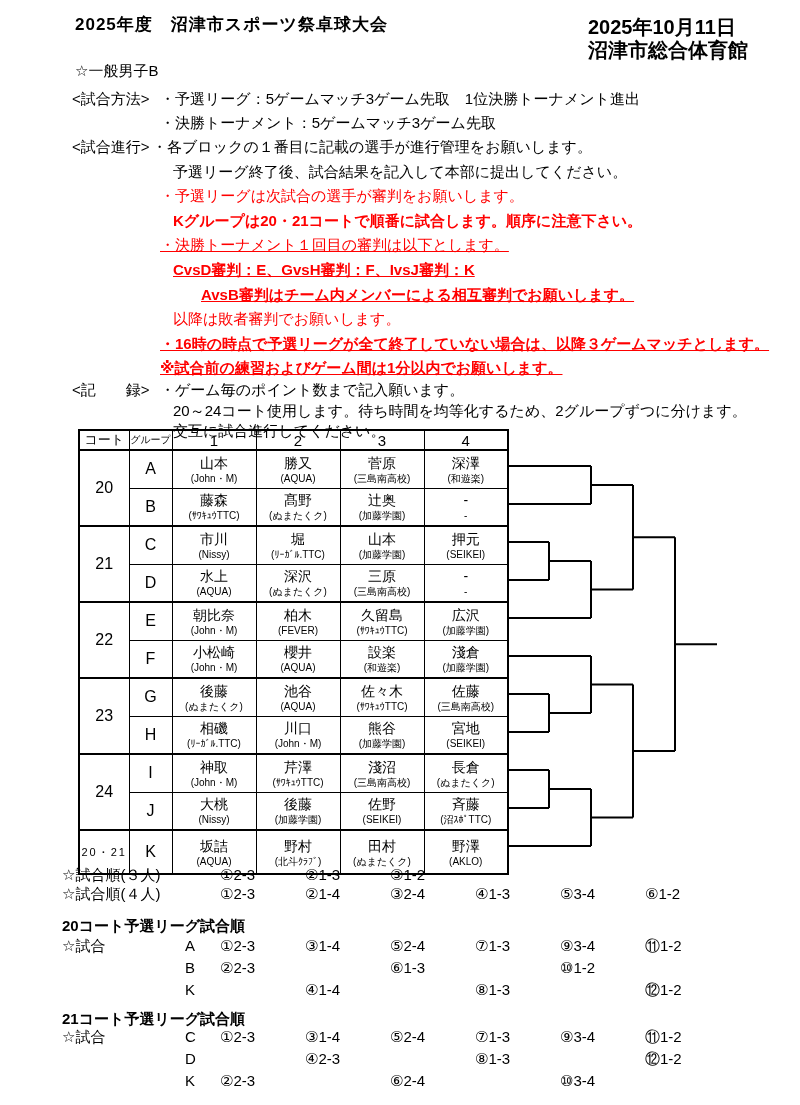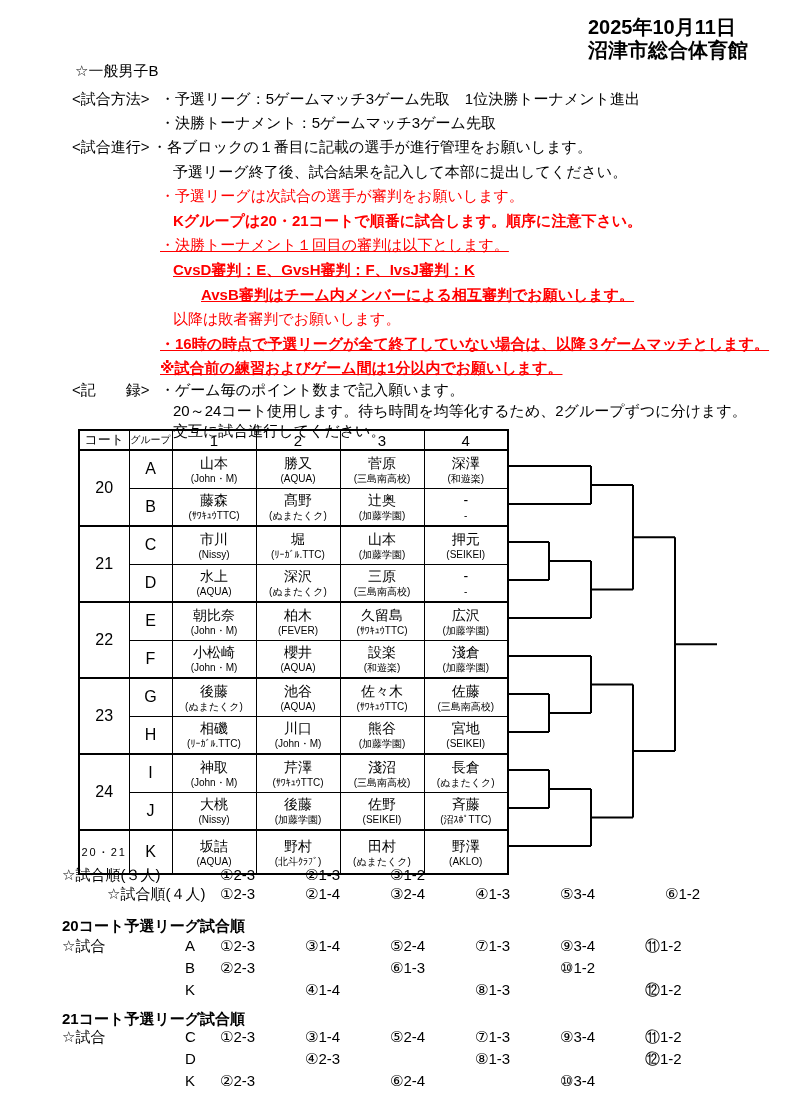"2025年度 沼津市スポーツ祭卓球大会" div.abs { html: none -> <div>2025年度 沼津市スポーツ祭卓球大会</div> }
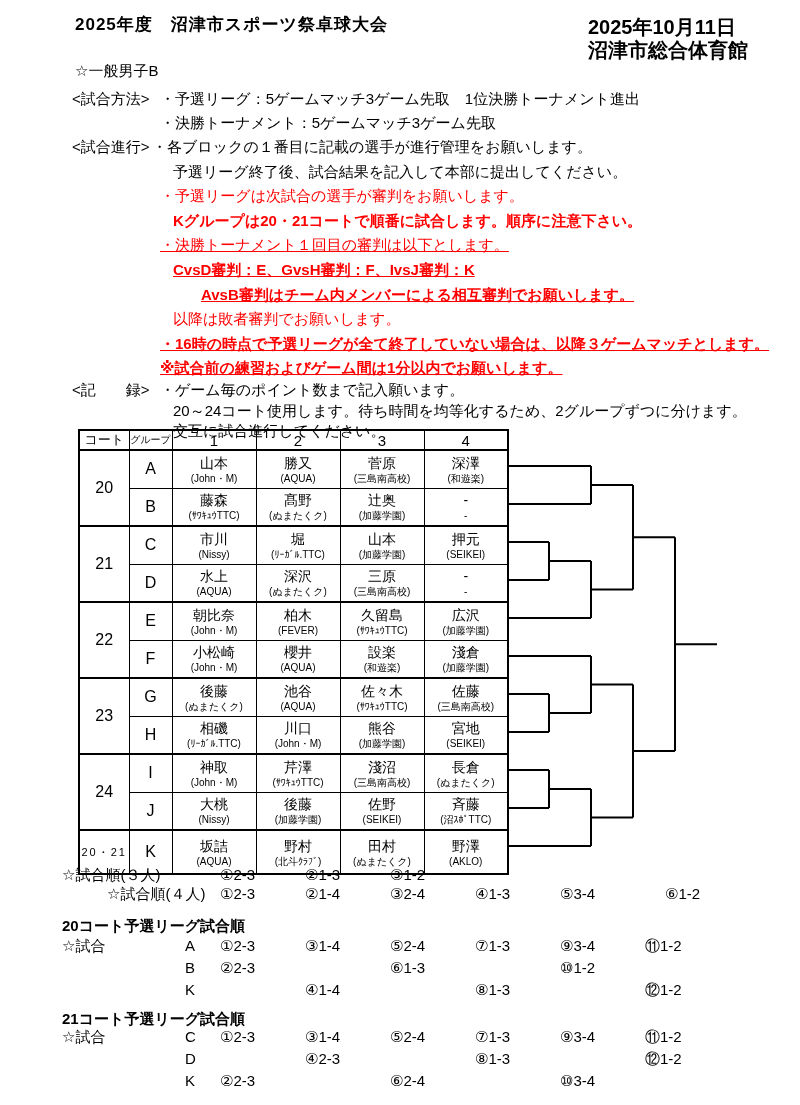"☆試合順(４人)" div.abs { margin-left: 45px -> none }
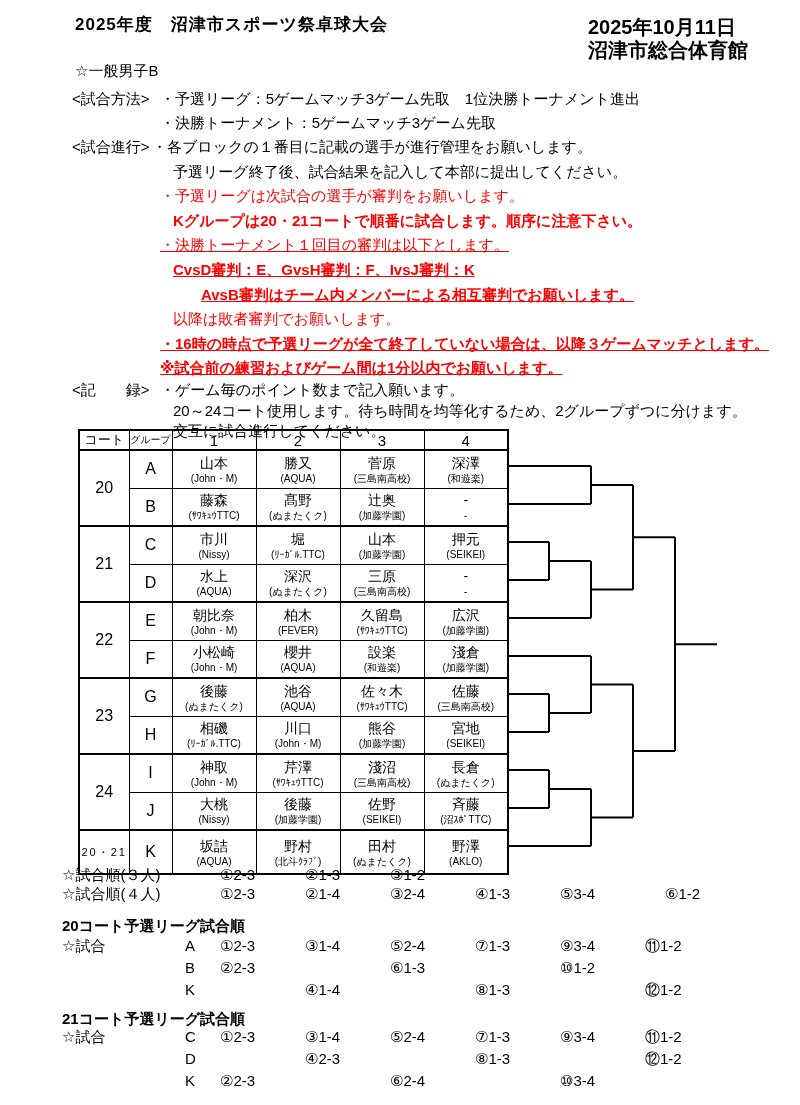"⑥1-2" div.abs { margin-left: 20px -> none }
